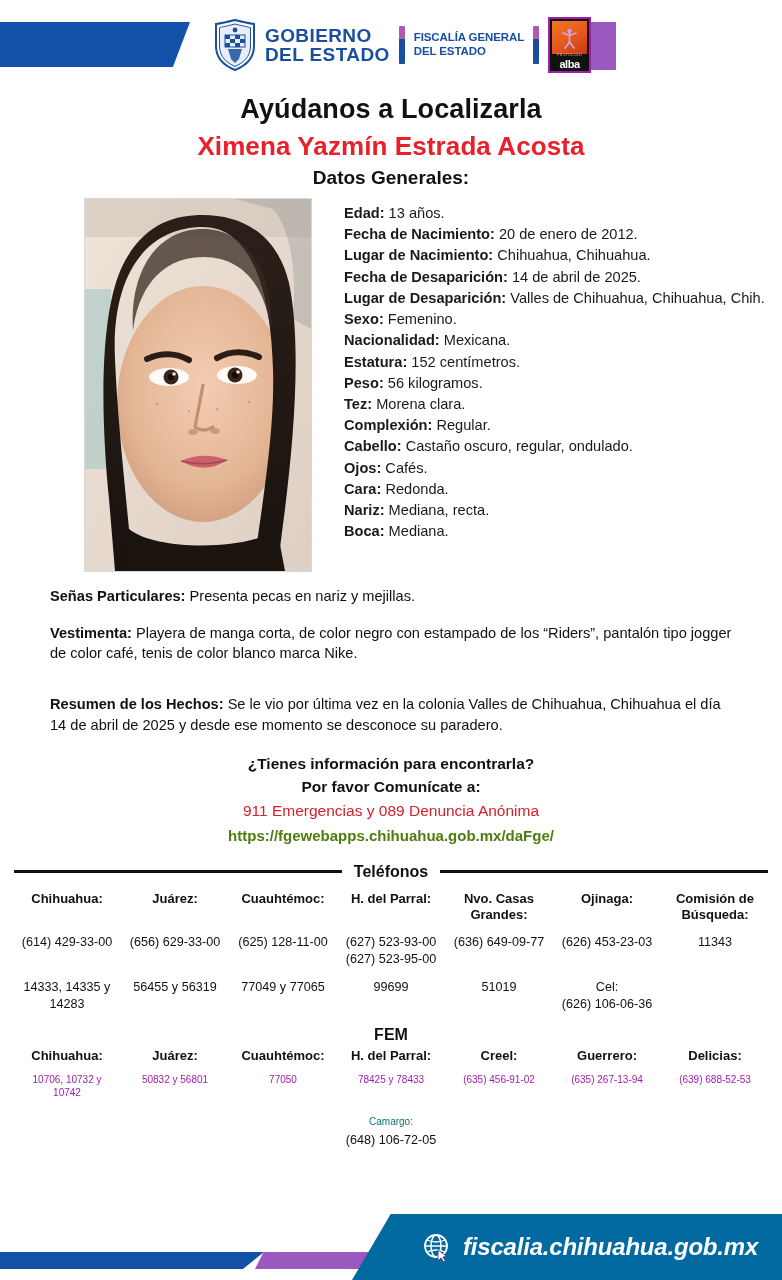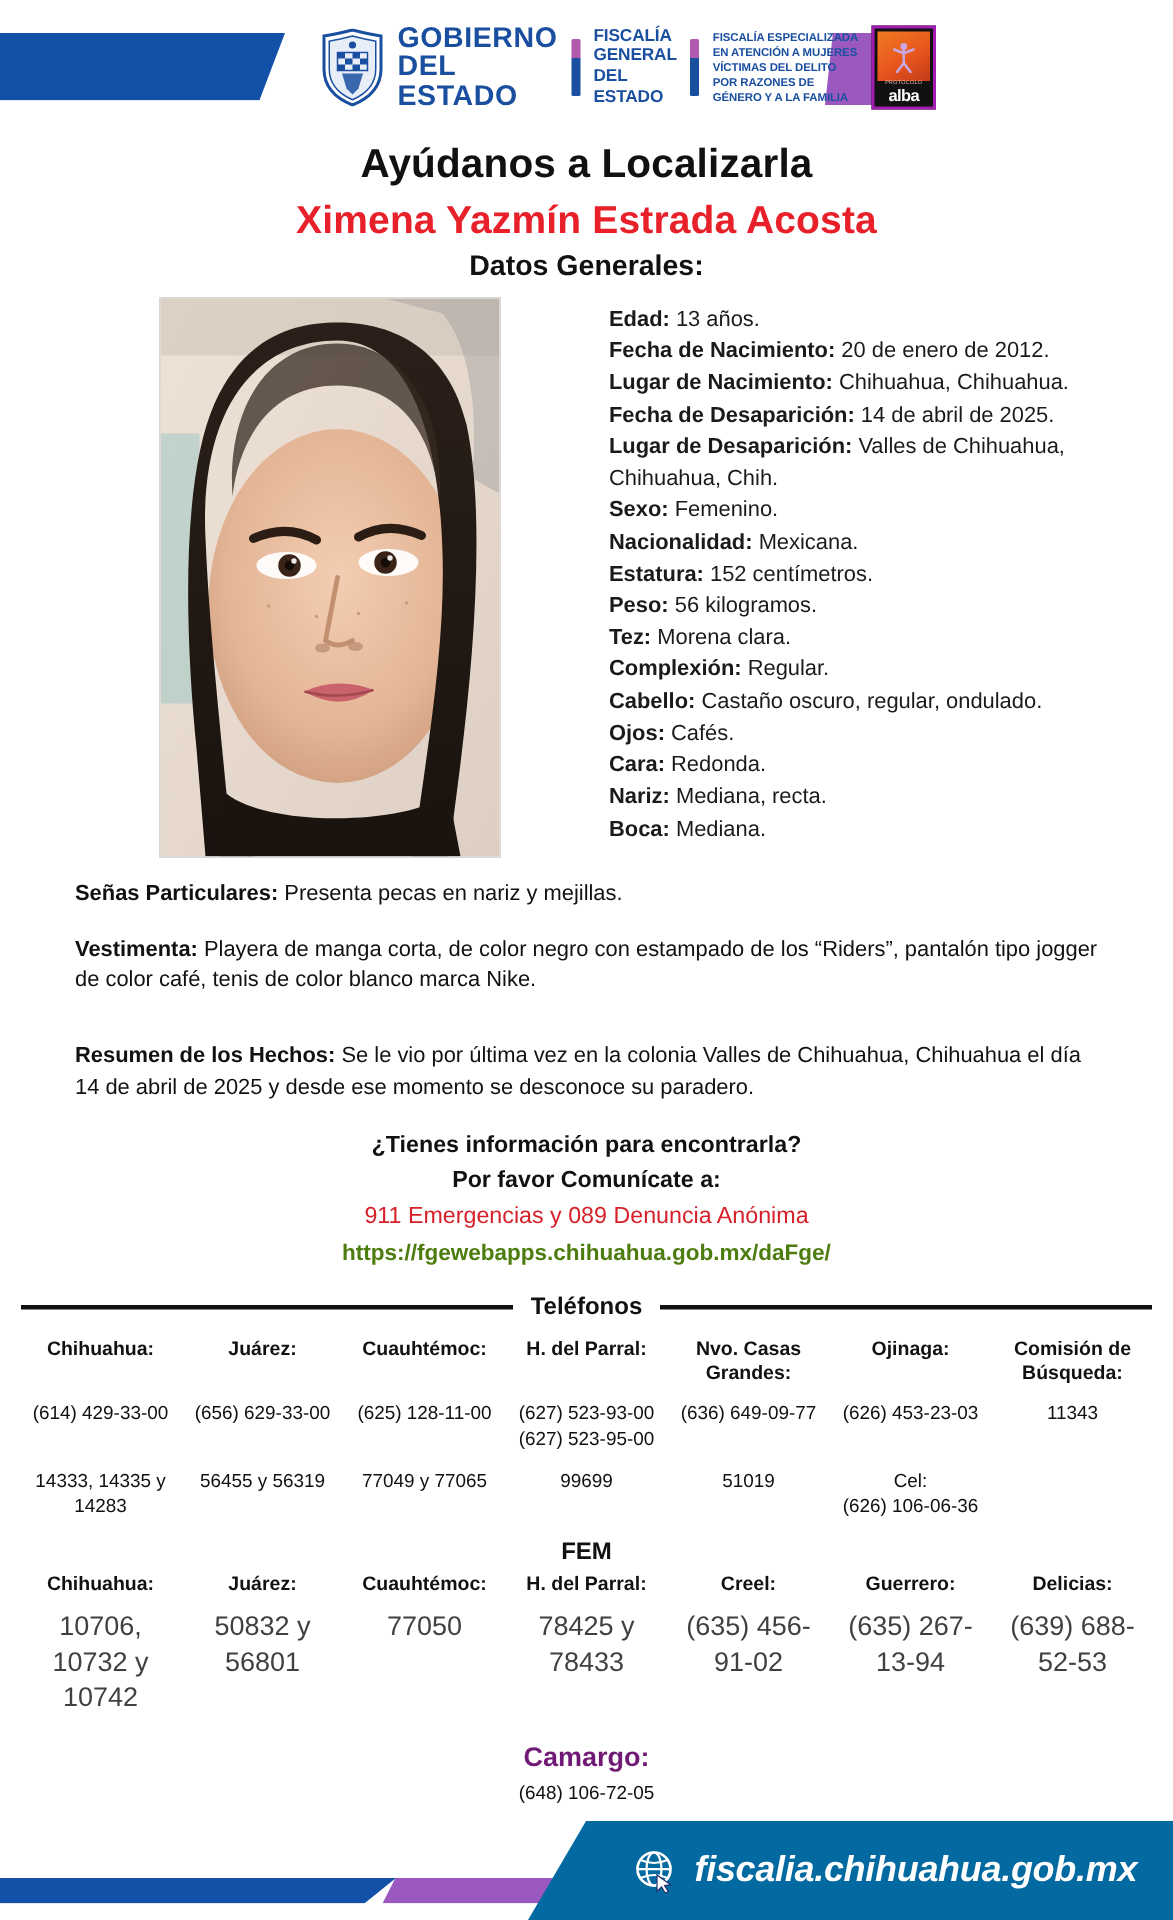"FISCALÍA ESPECIALIZADA EN ATENCIÓN A" div.fiscalia-esp { html: <div>FISCALÍA ESPECIALIZADA EN ATENCIÓN A MUJERES VÍCTIMAS DEL DELITO POR RAZONES DE GÉNERO Y A LA FAMILIA</div> -> none }
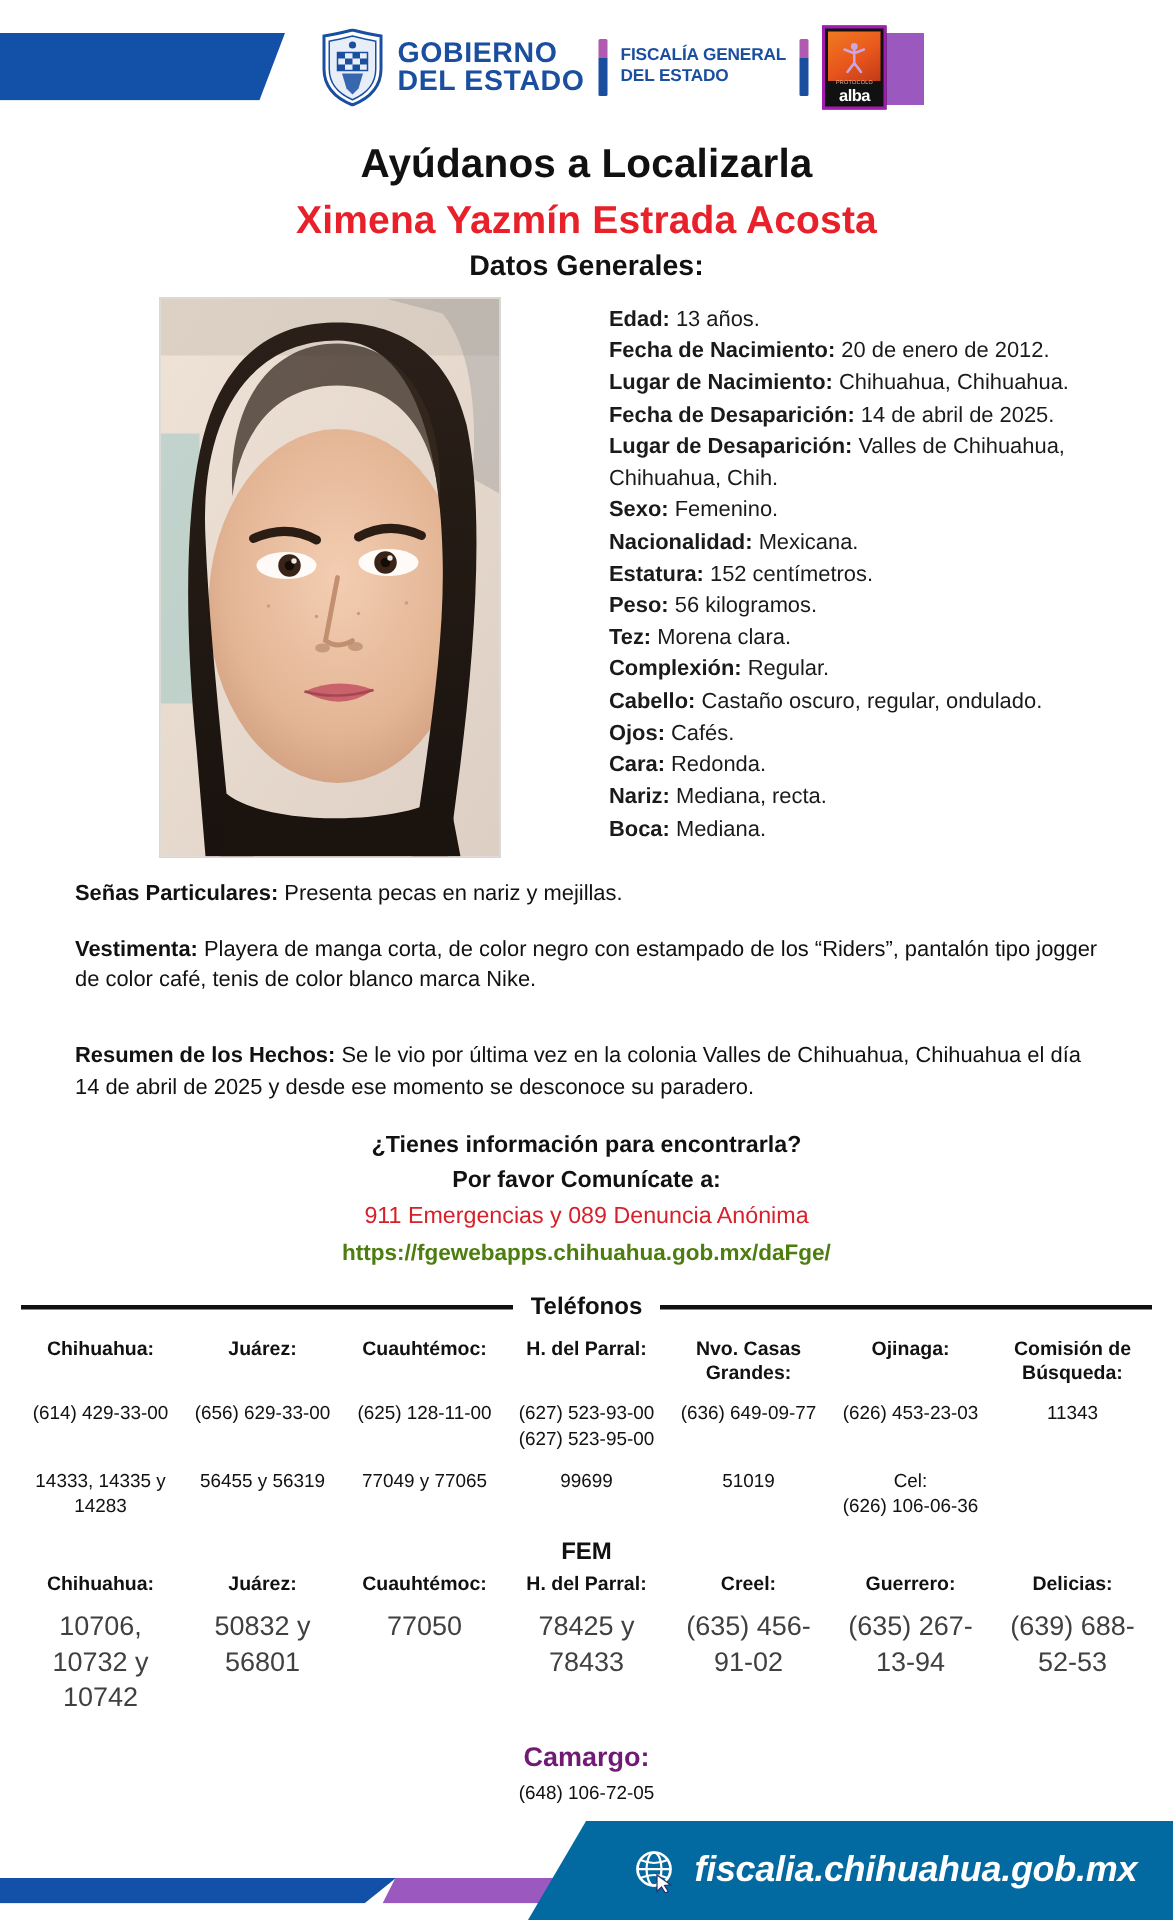"Edad: 13 años." .top-row { gap: 40px -> none; padding-left: 106px -> 84px }
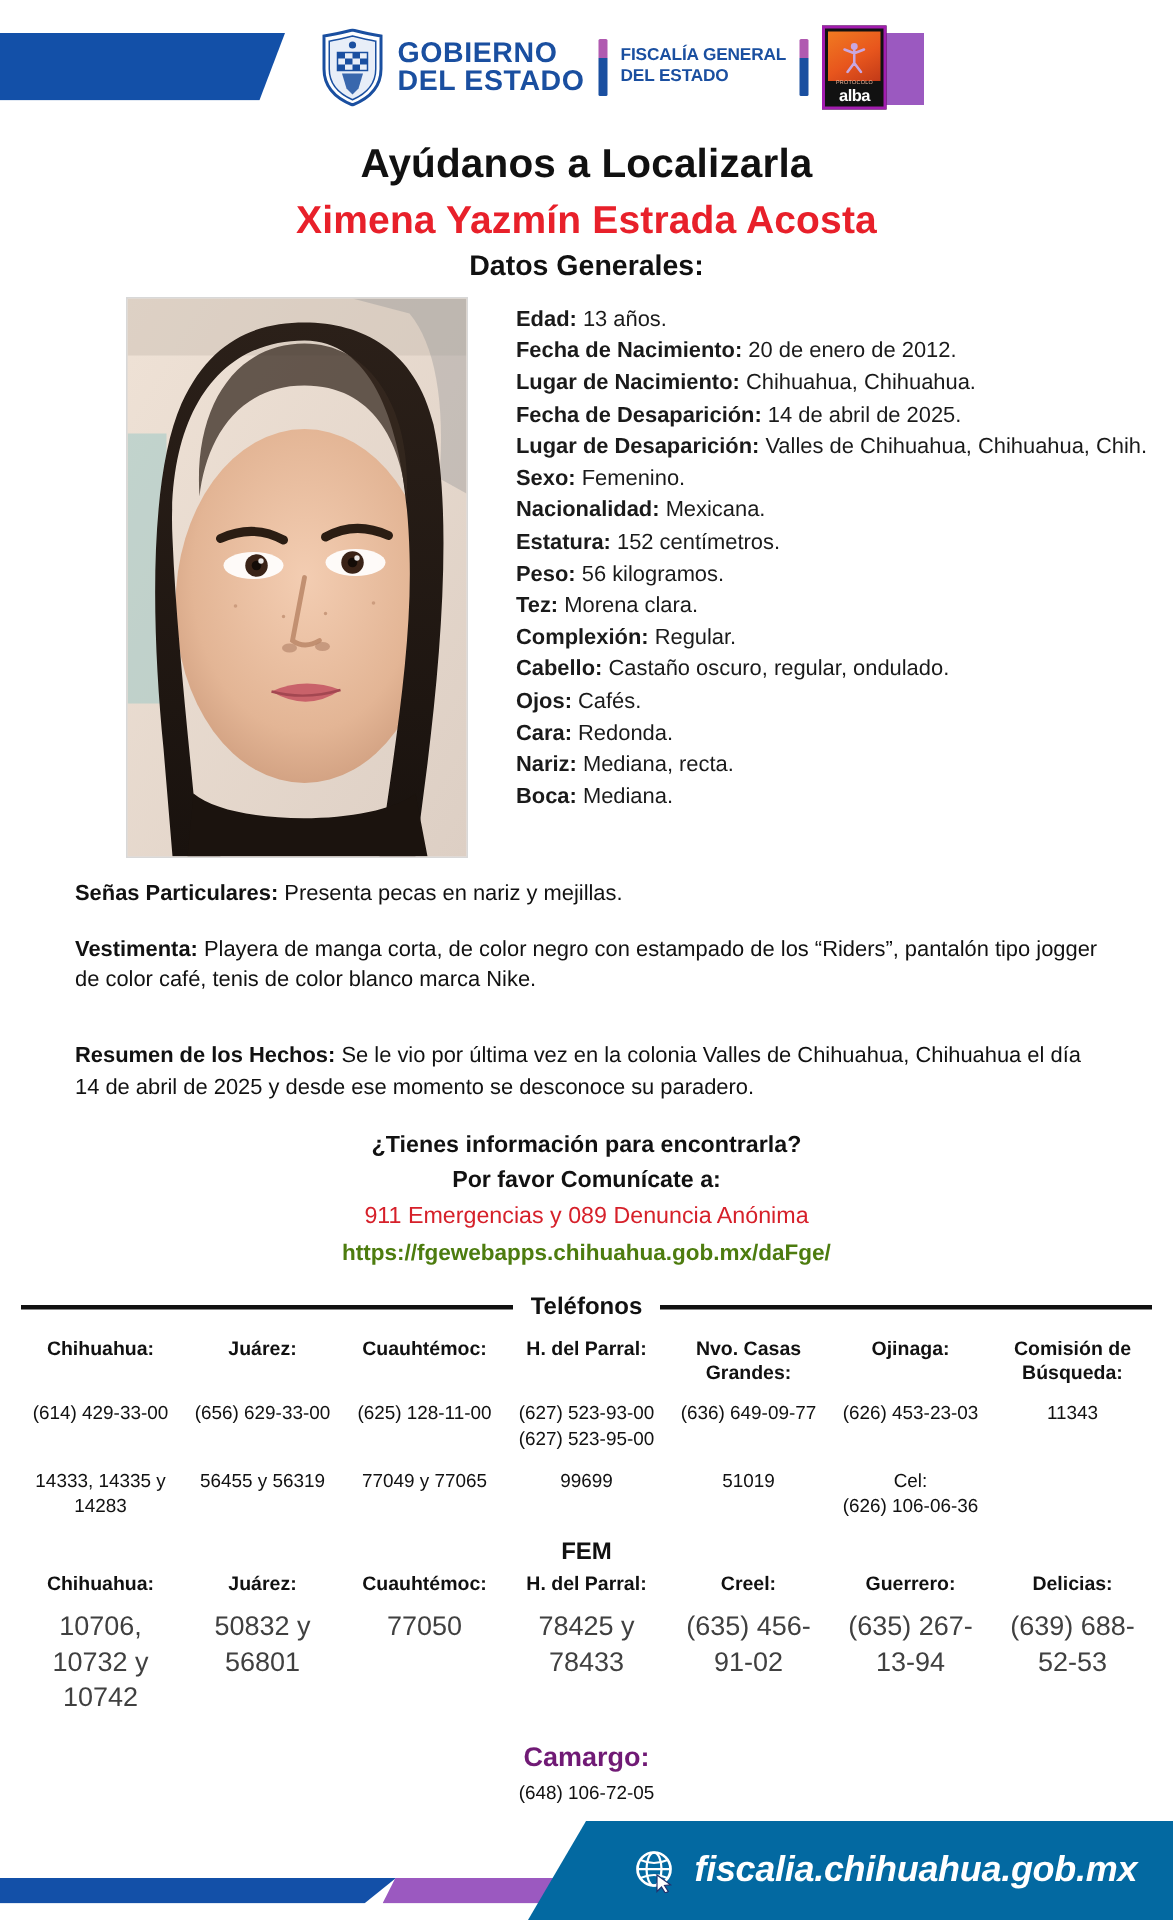"10706, 10732 y" table.fem td { color: #404040 -> #a21caf; font-size: 18px -> 10px }
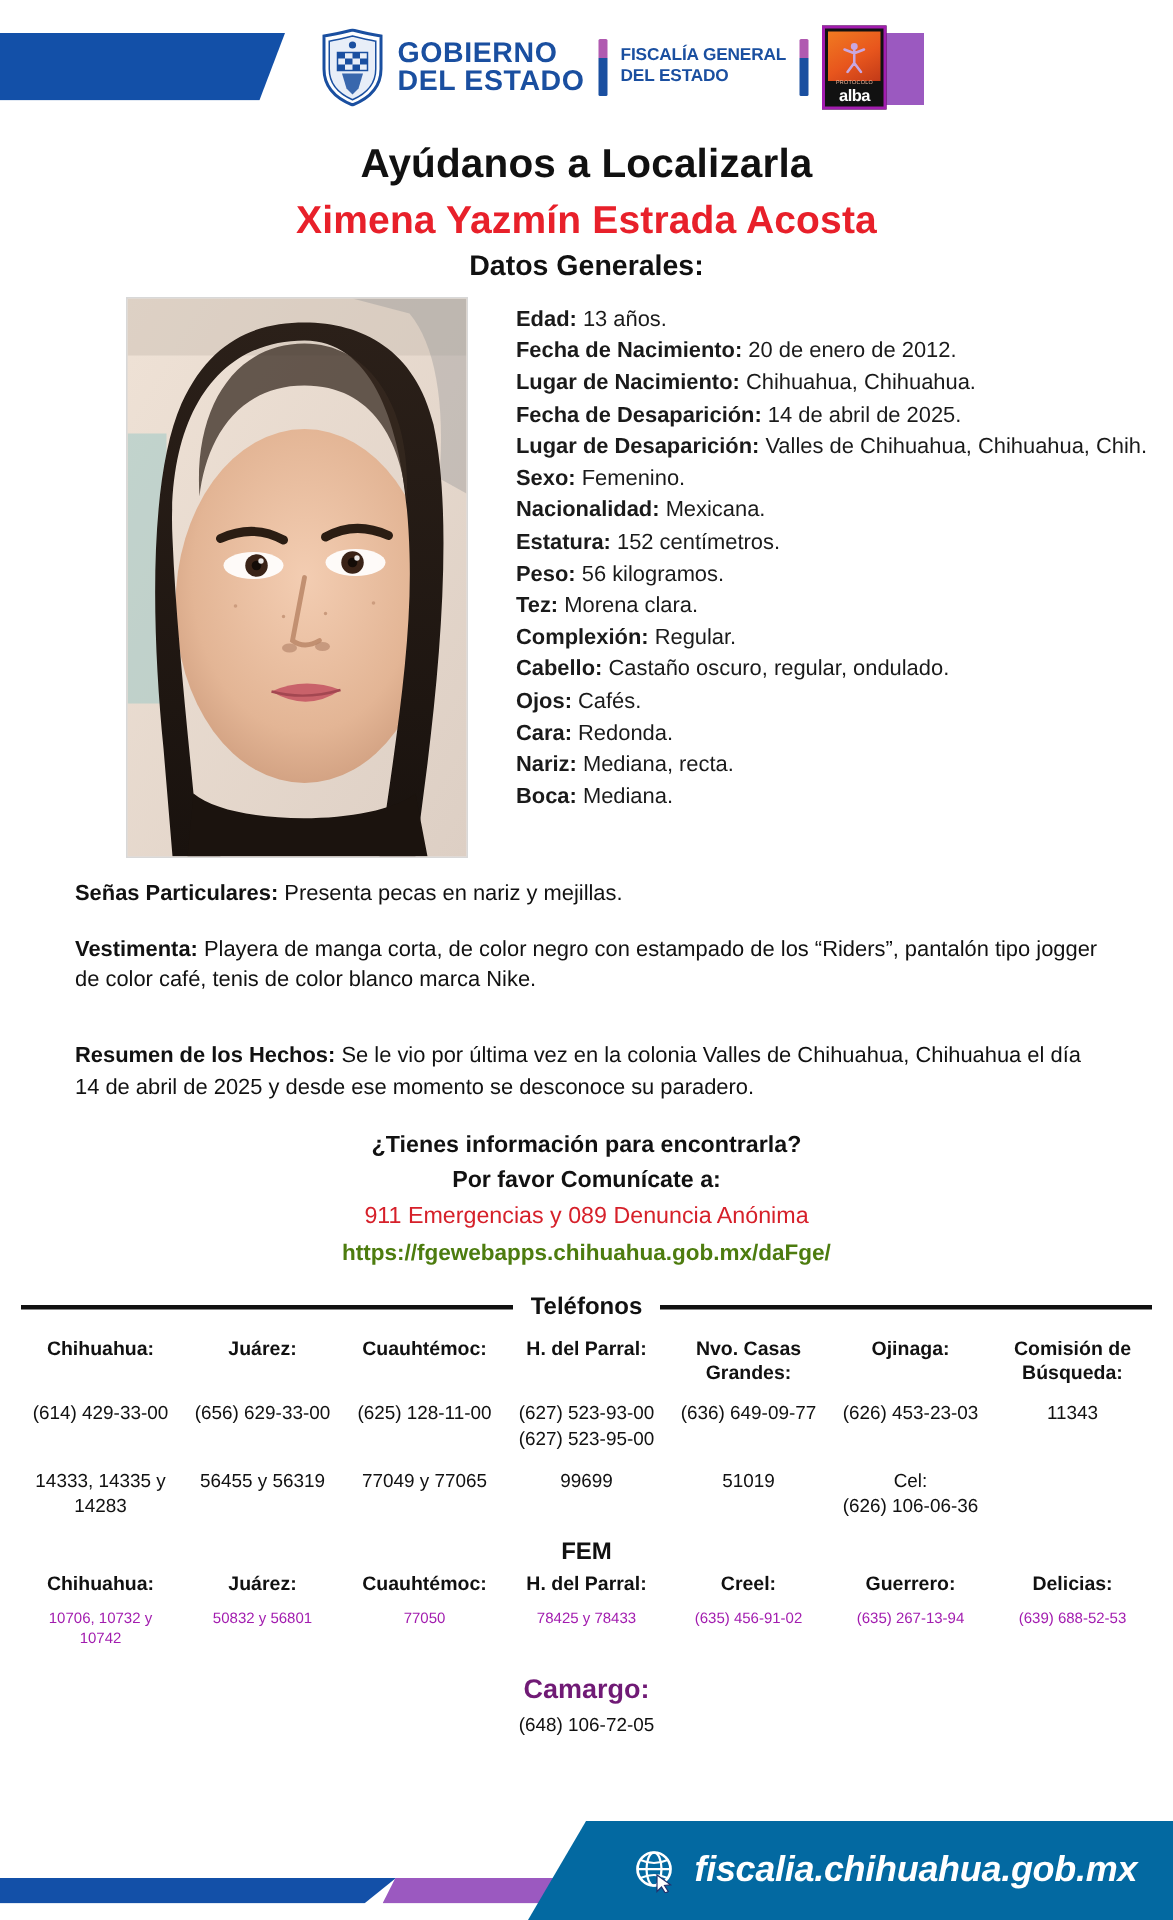"Camargo:" .camargo .cl { color: #701a75 -> #0f766e; font-size: 18px -> 10px; font-weight: bold -> normal }
